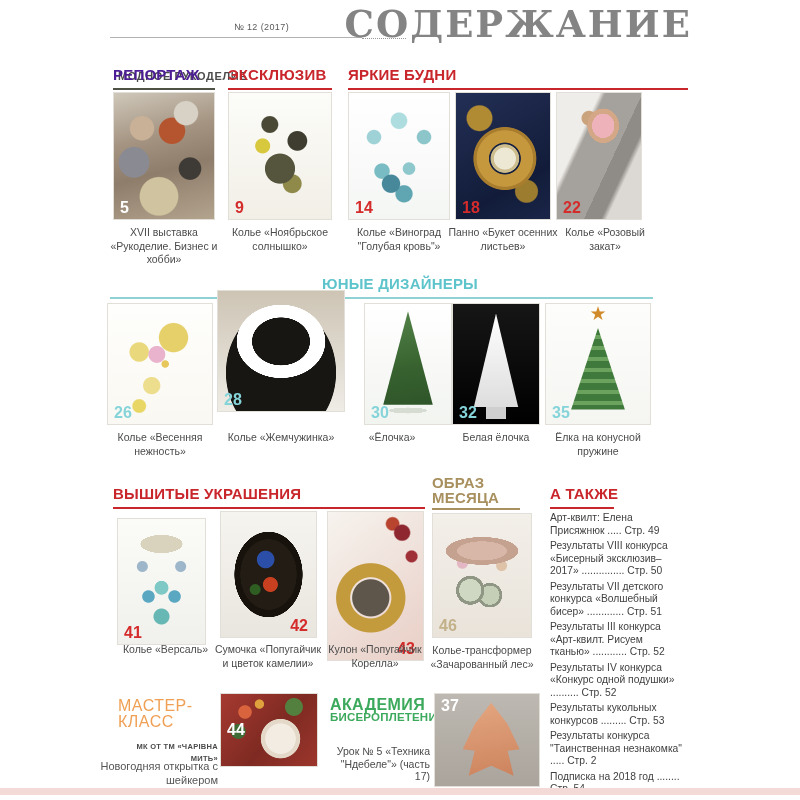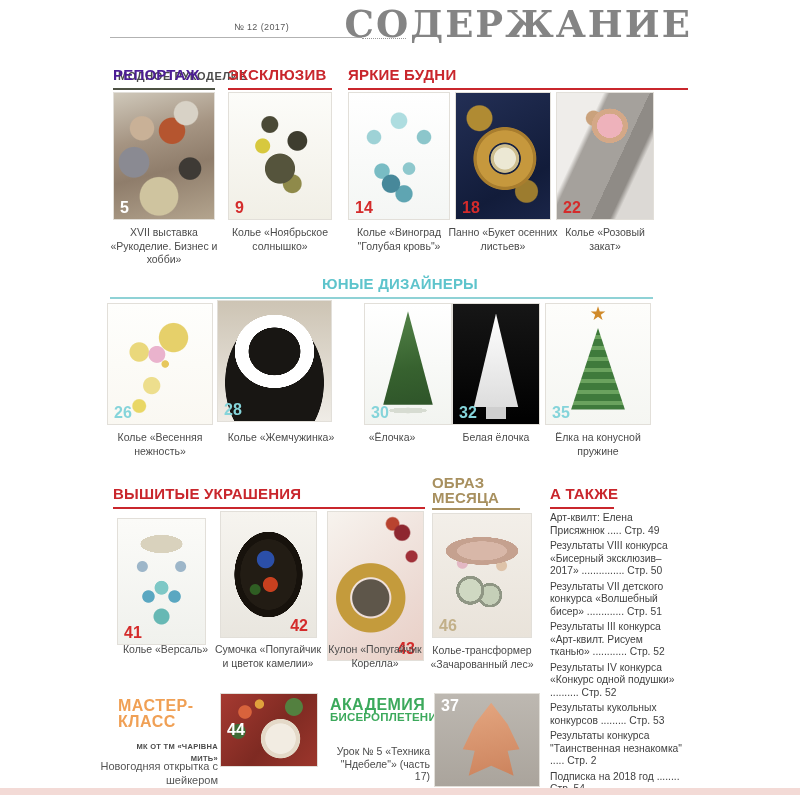"22" div.thumb { width: 98px -> 86px }
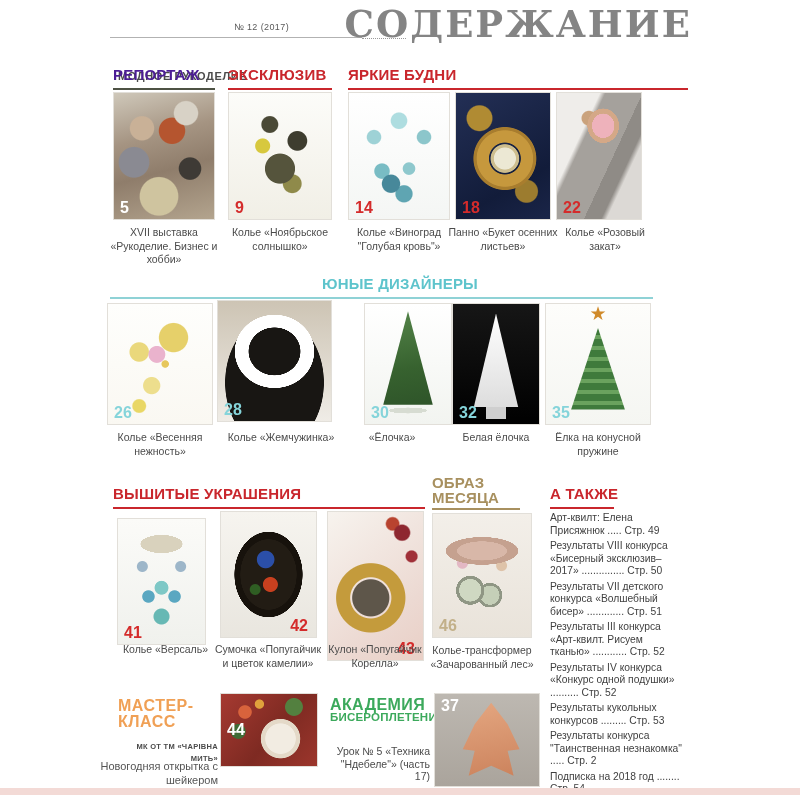"28" div.thumb { top: 300px -> 290px; width: 115px -> 128px }
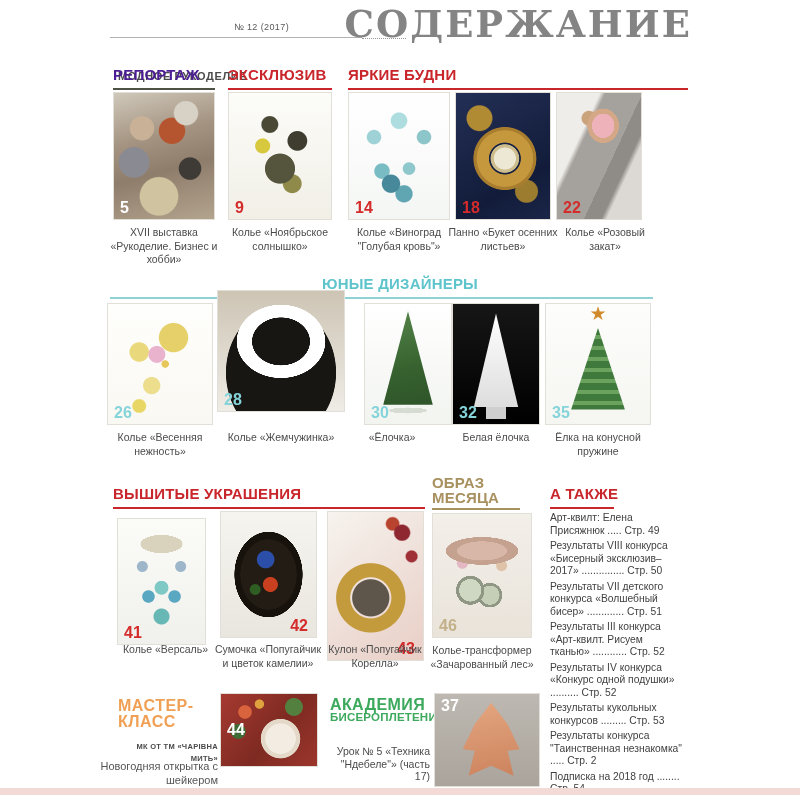"МАСТЕР-КЛАСС" .mk-head { font-weight: 700 -> 400 }
